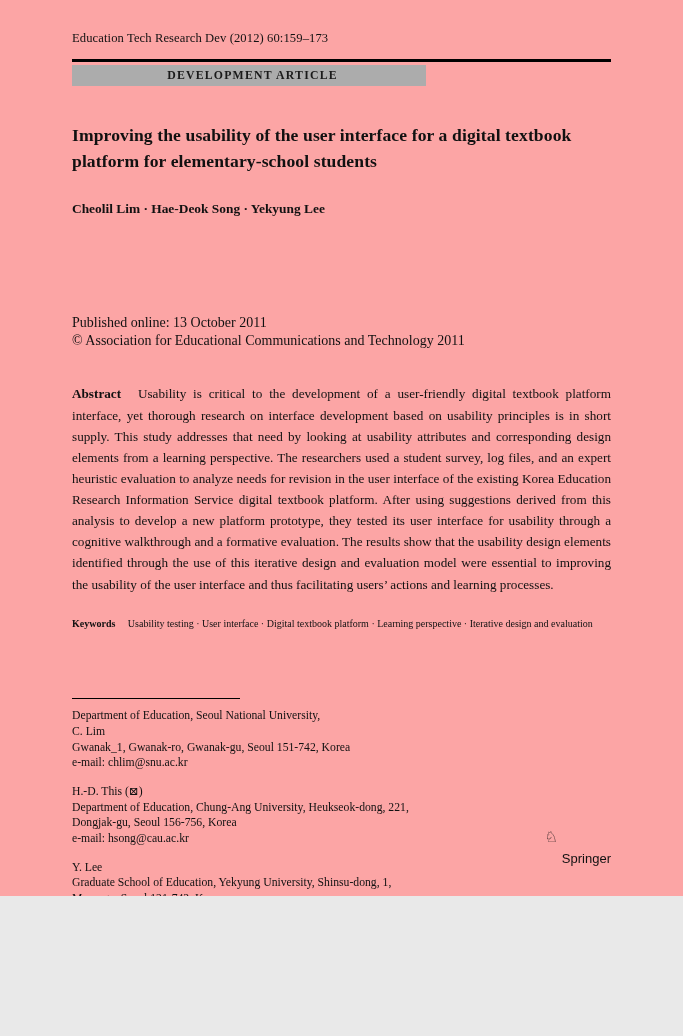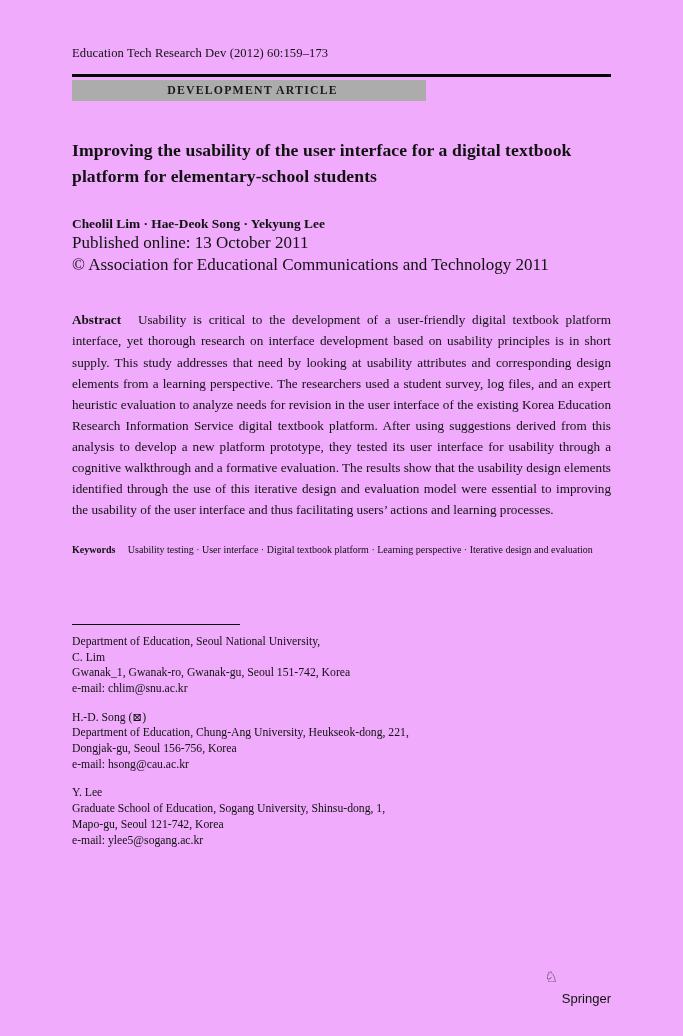"Education Tech Research Dev (2012)" .page { background: #f0abfc -> #fca5a5; height: 1036px -> 896px; padding: 46px 72px 0 72px -> 31px 72px 0 72px }
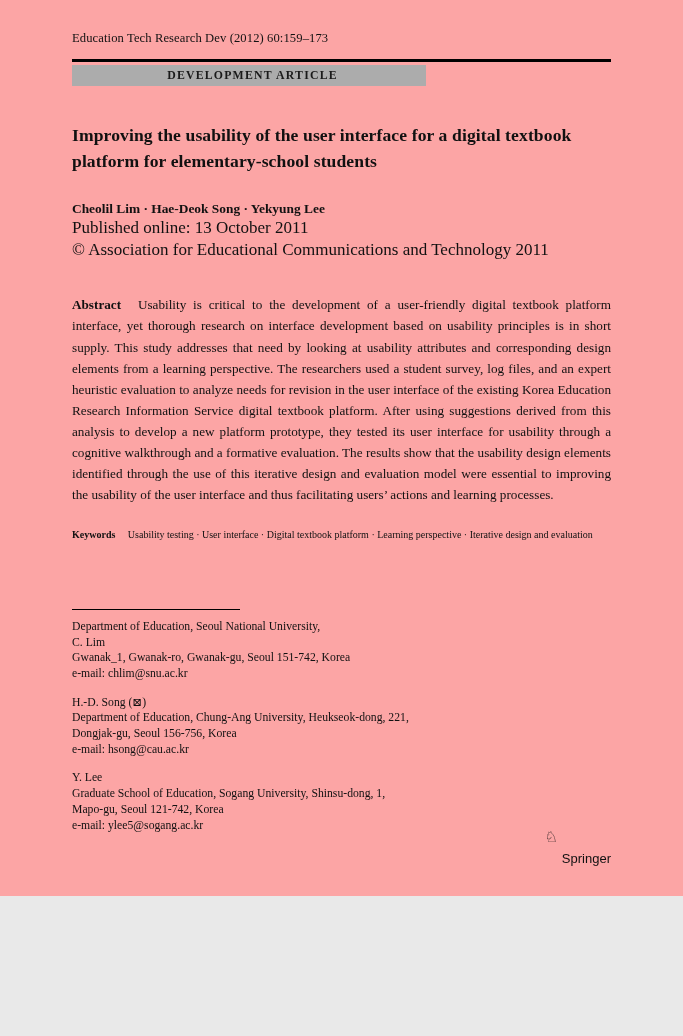"Published online: 13 October 2011" .pubinfo { font-size: 17px -> 14px; margin-top: none -> 97px }
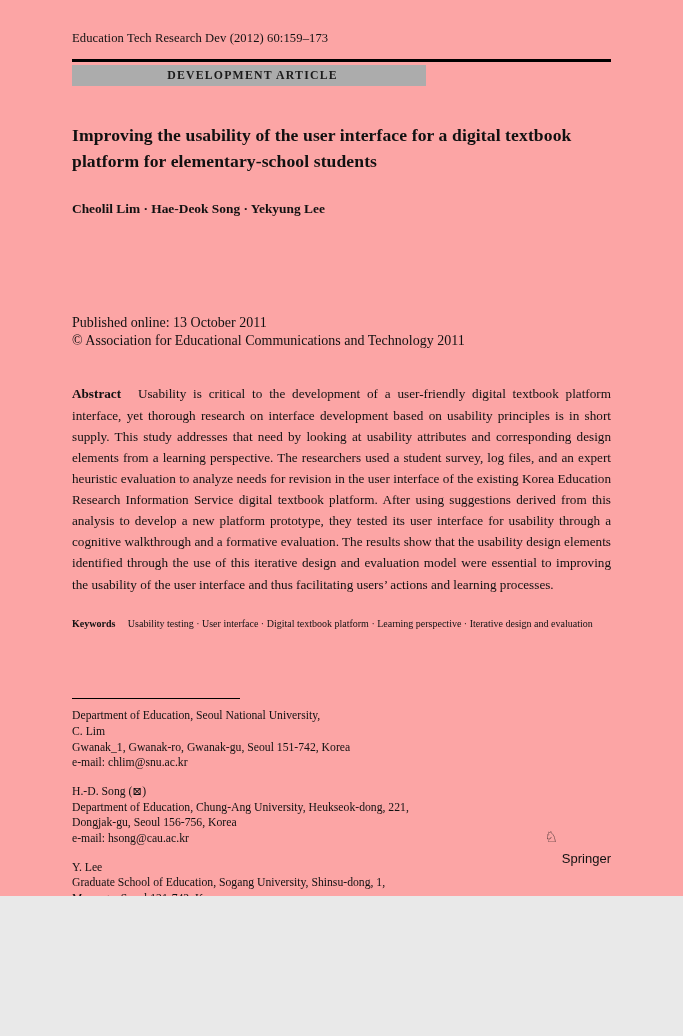"H.-D. Song (⊠)" span { text: Song -> This }
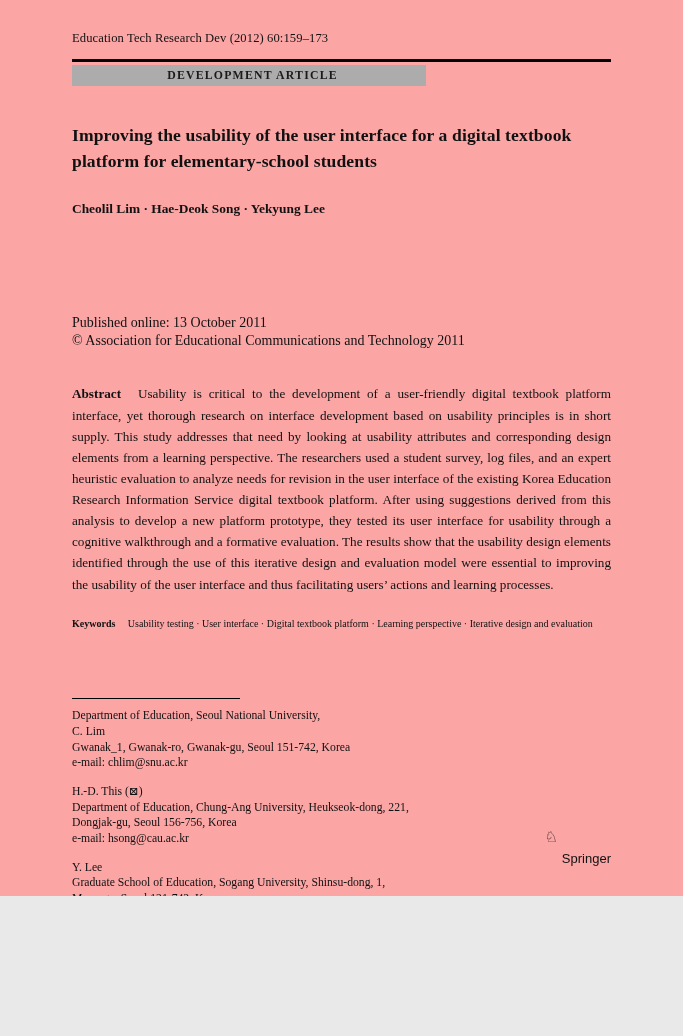"Graduate School of Education, Sogang" span { text: Sogang -> Yekyung }
